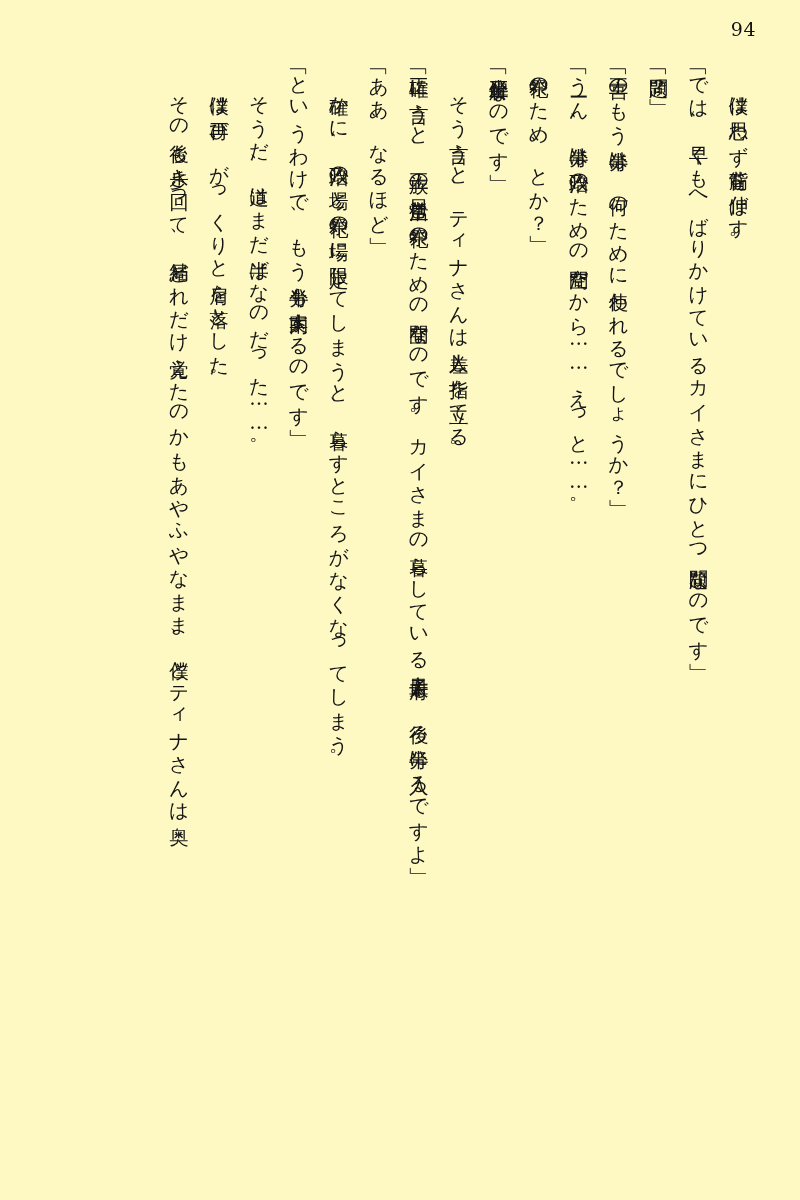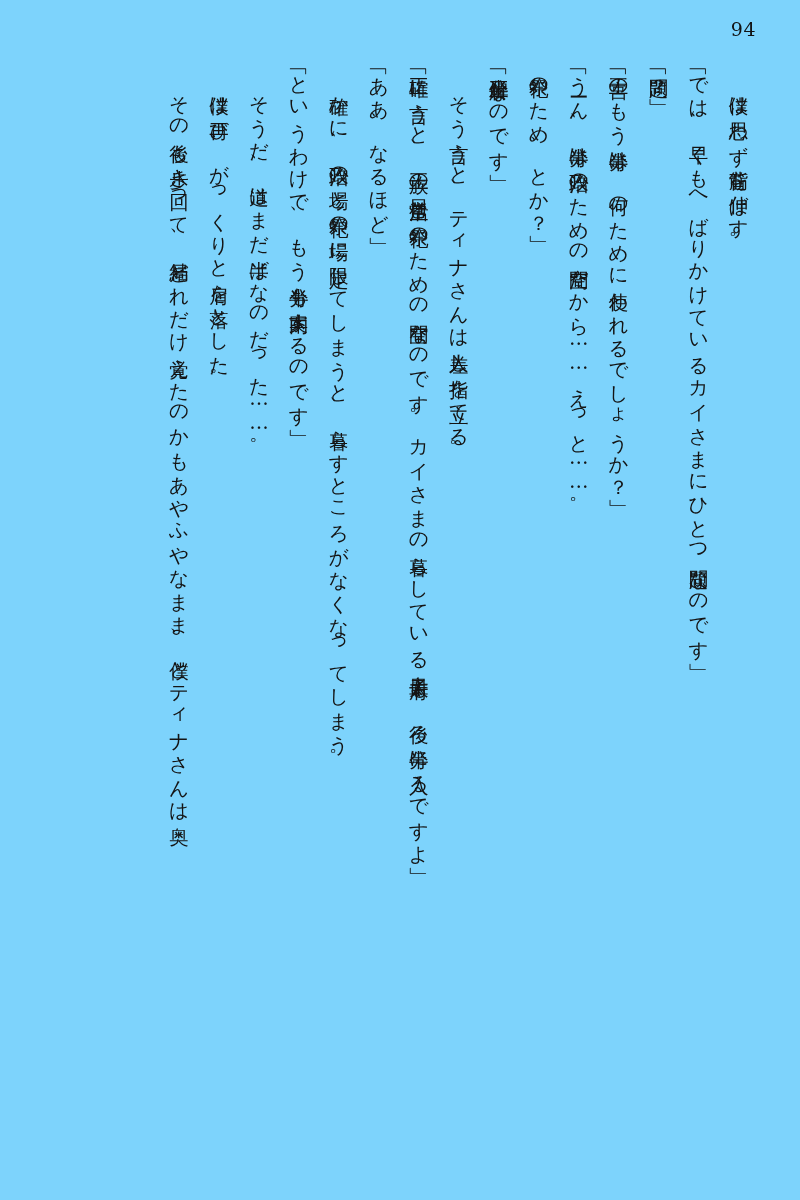"94" .page { background: #7dd3fc -> #fef9c3 }
